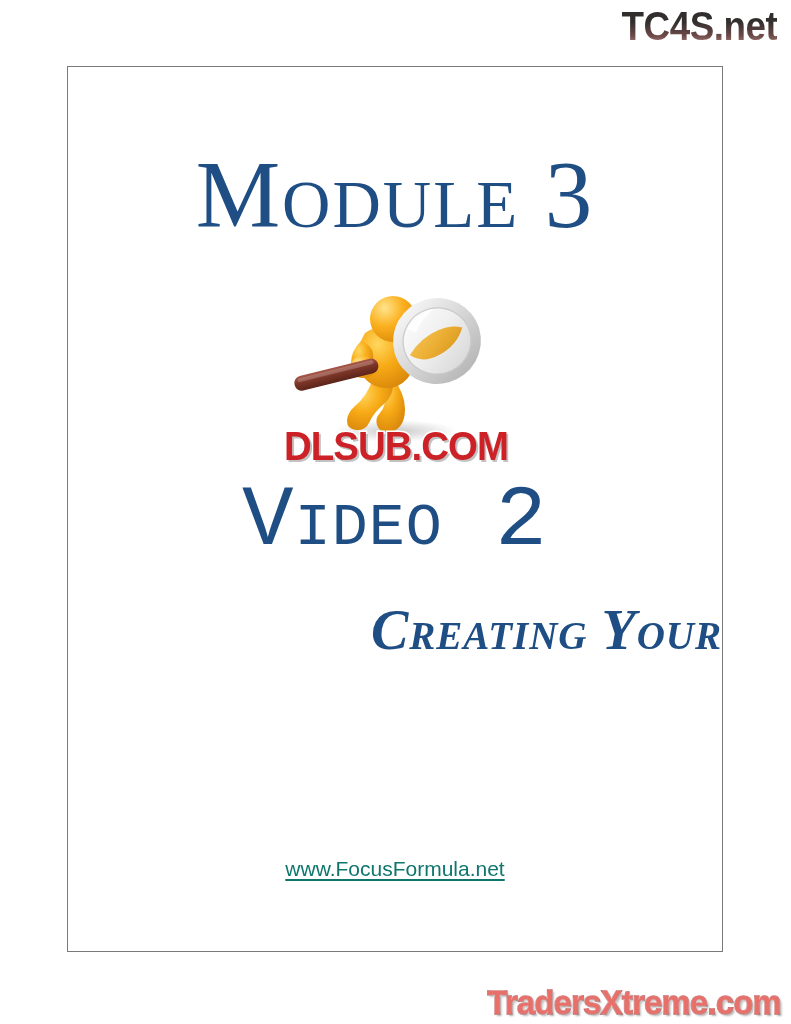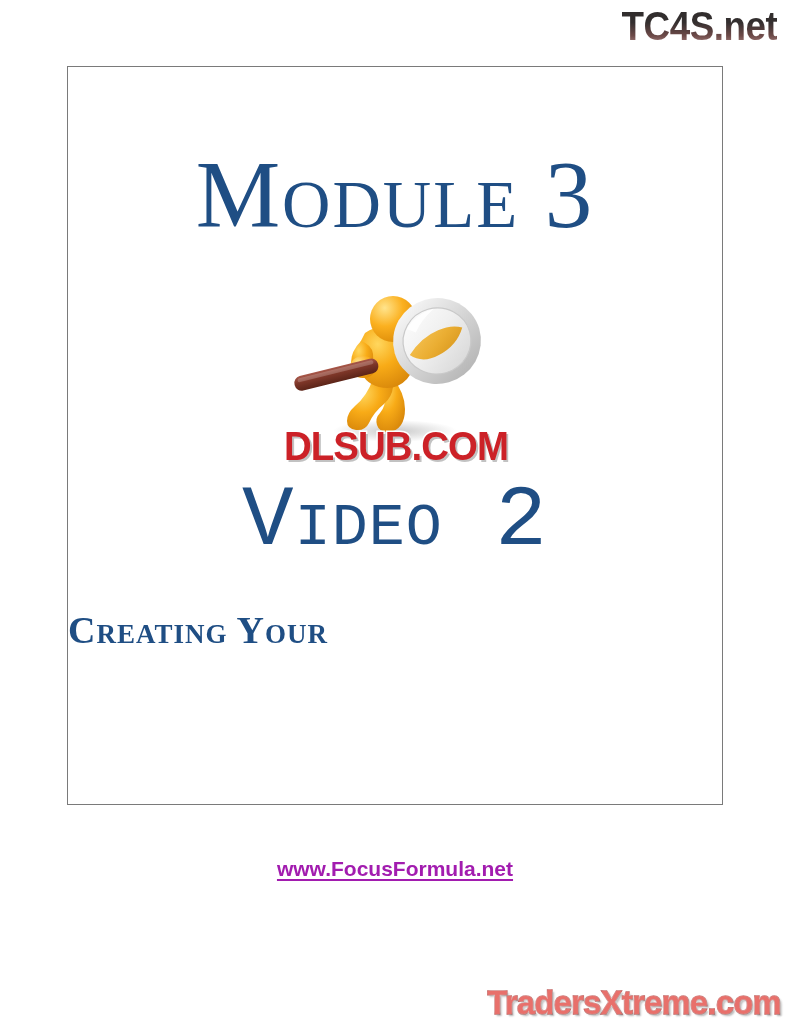"Module 3" #doc-frame { height: 739px -> 886px }
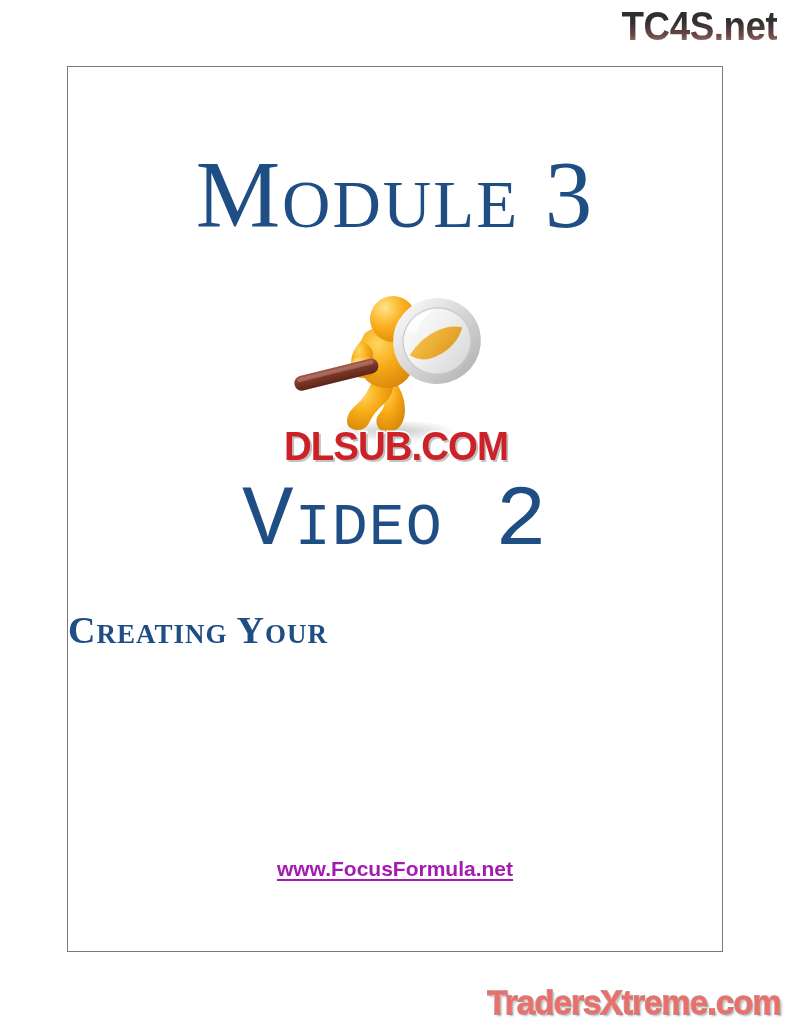"Creating Your" #subtitle { font-size: 38px -> 56px; font-style: none -> italic; text-align: left -> right }
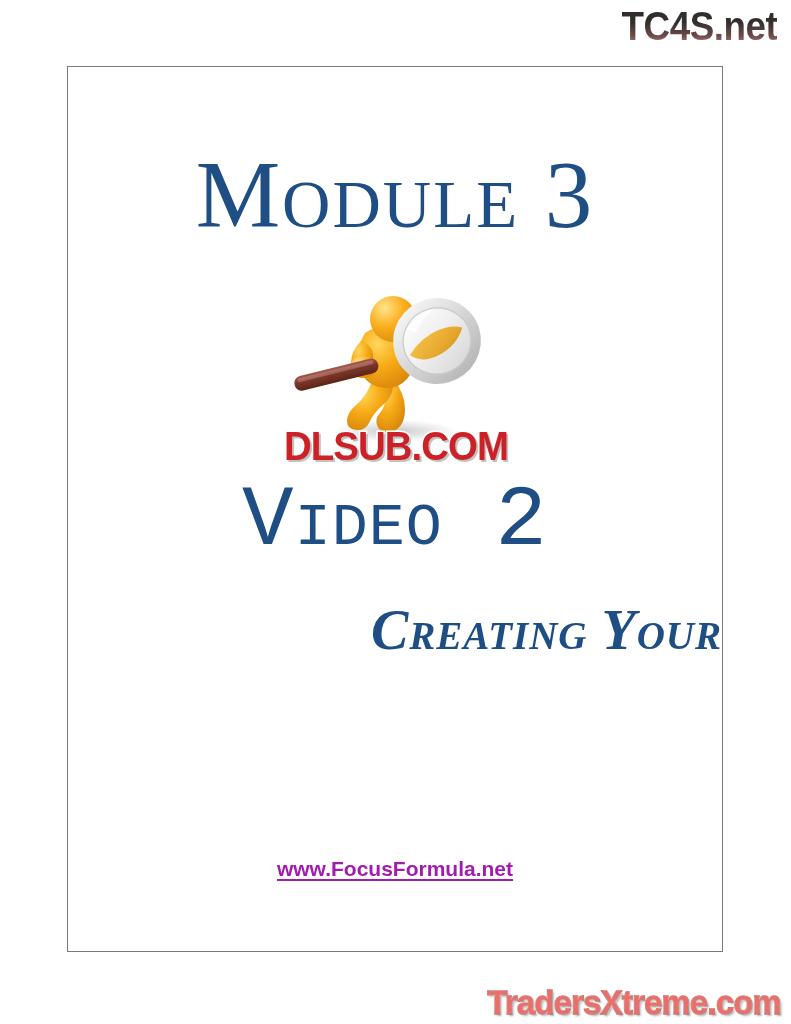"www.FocusFormula.net" #site-link a { color: #a21caf -> #0f766e; font-weight: bold -> normal }
